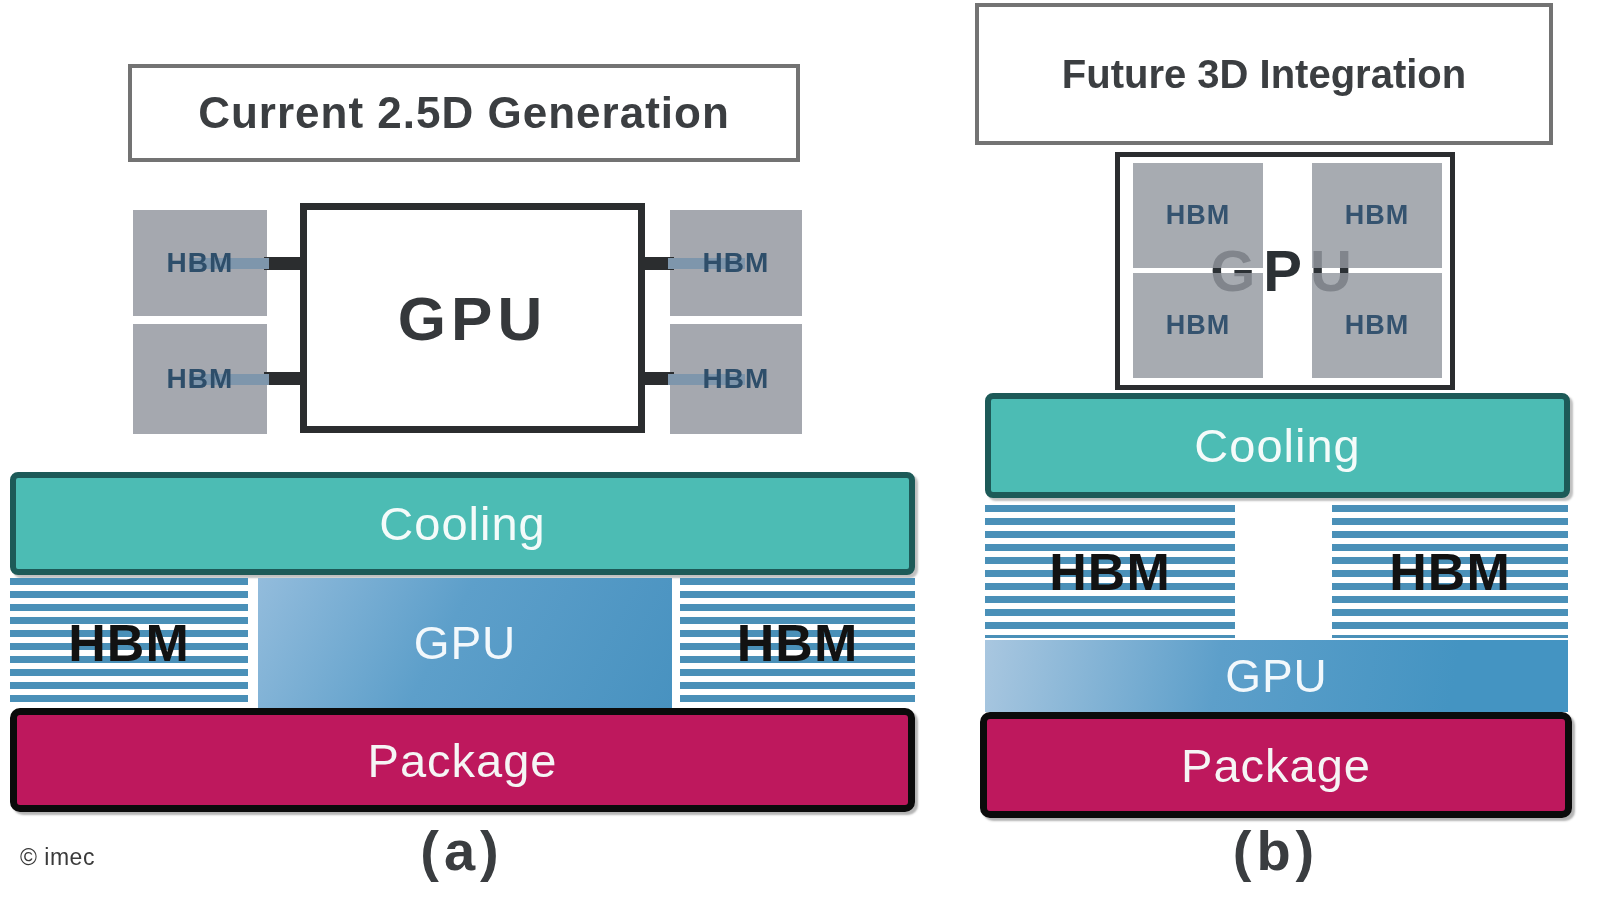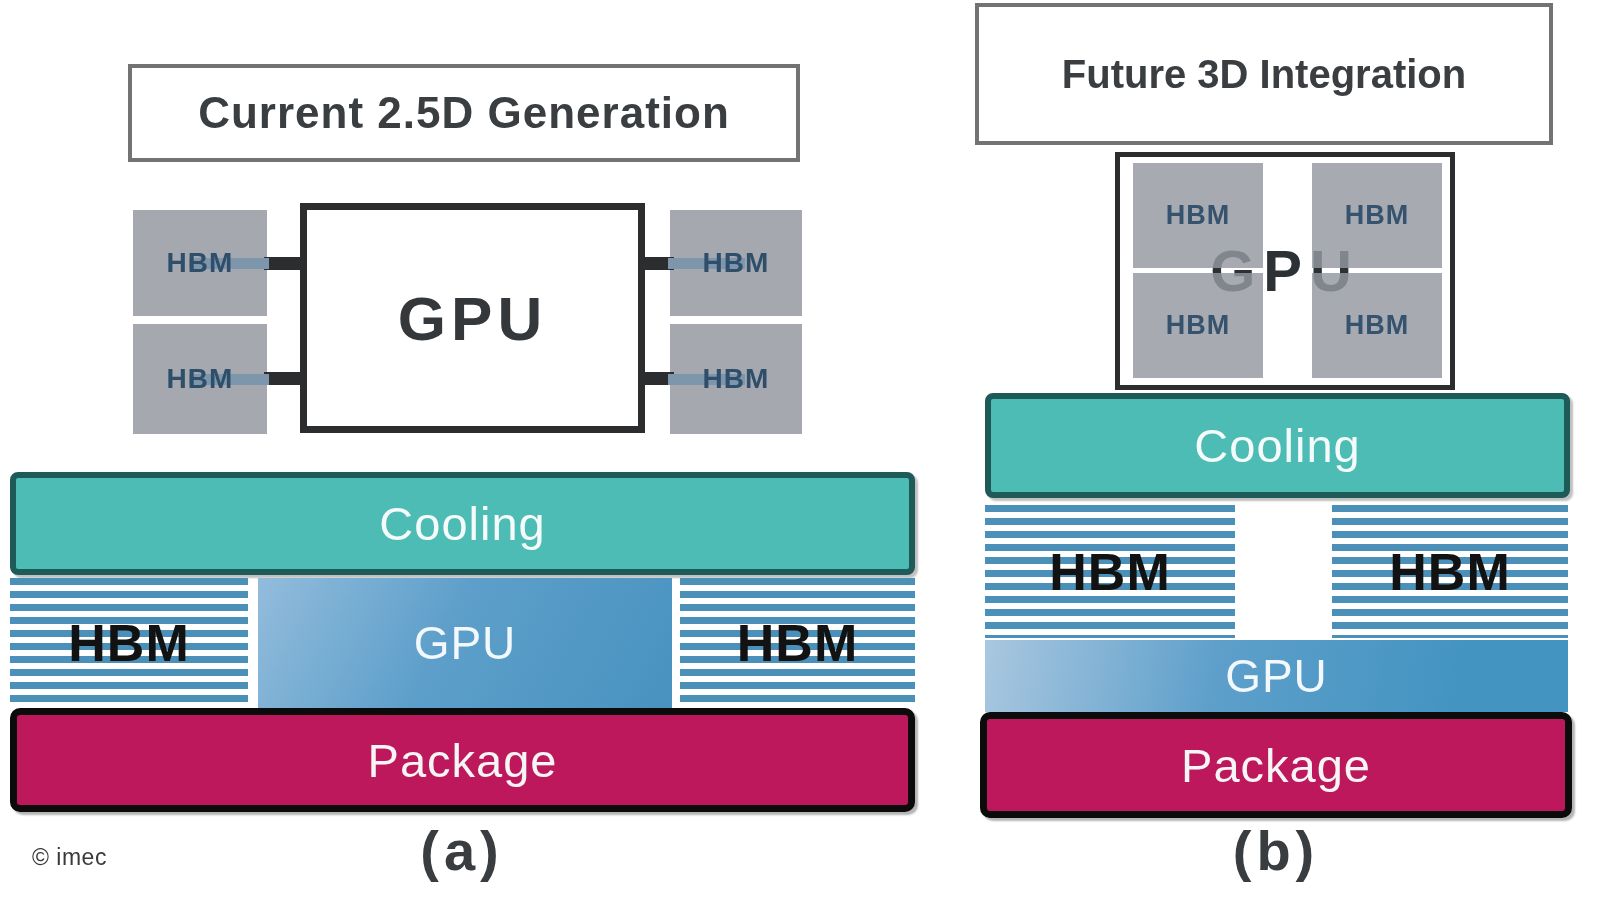"© imec" .copyright { left: 32px -> 20px }
